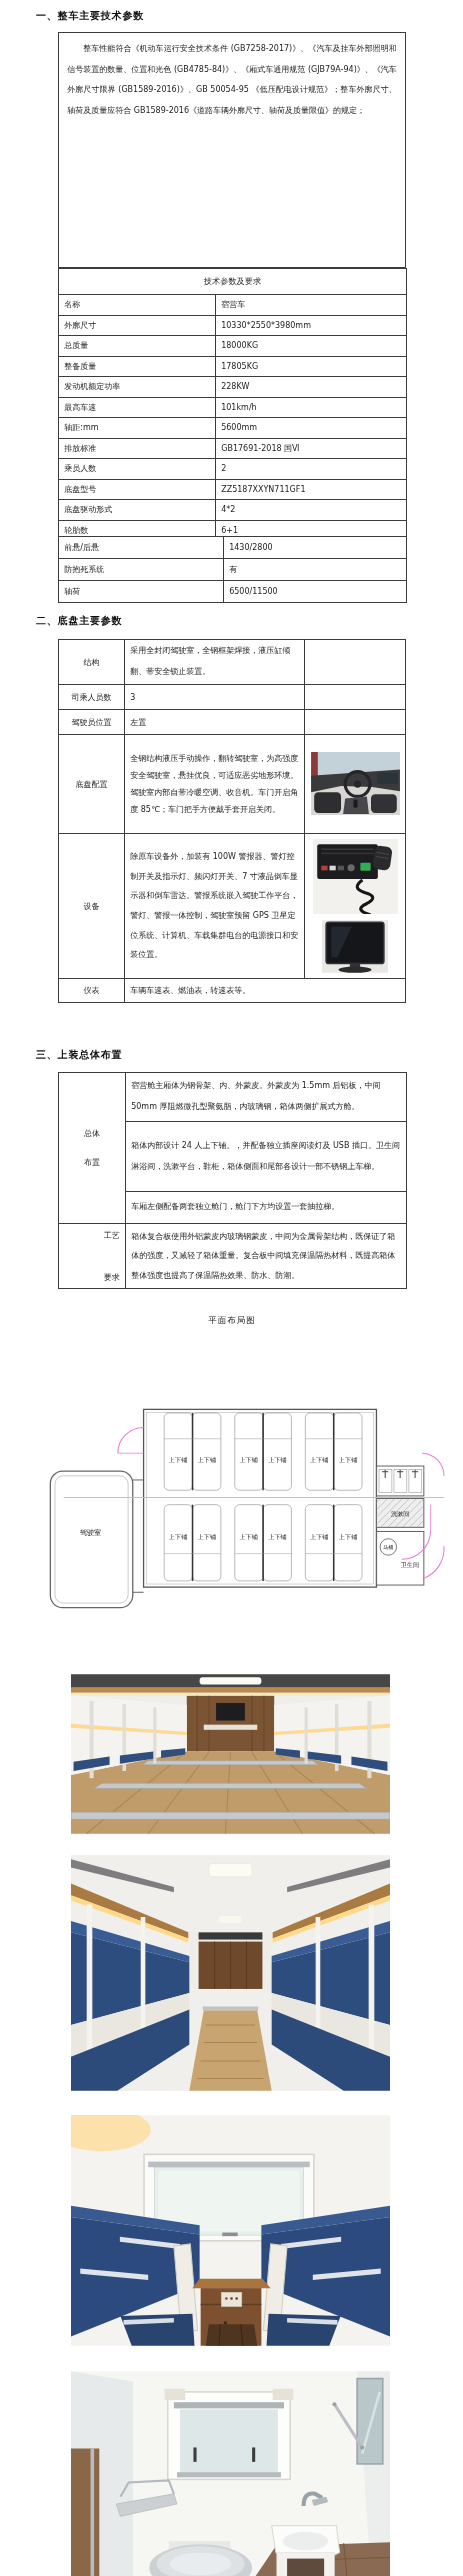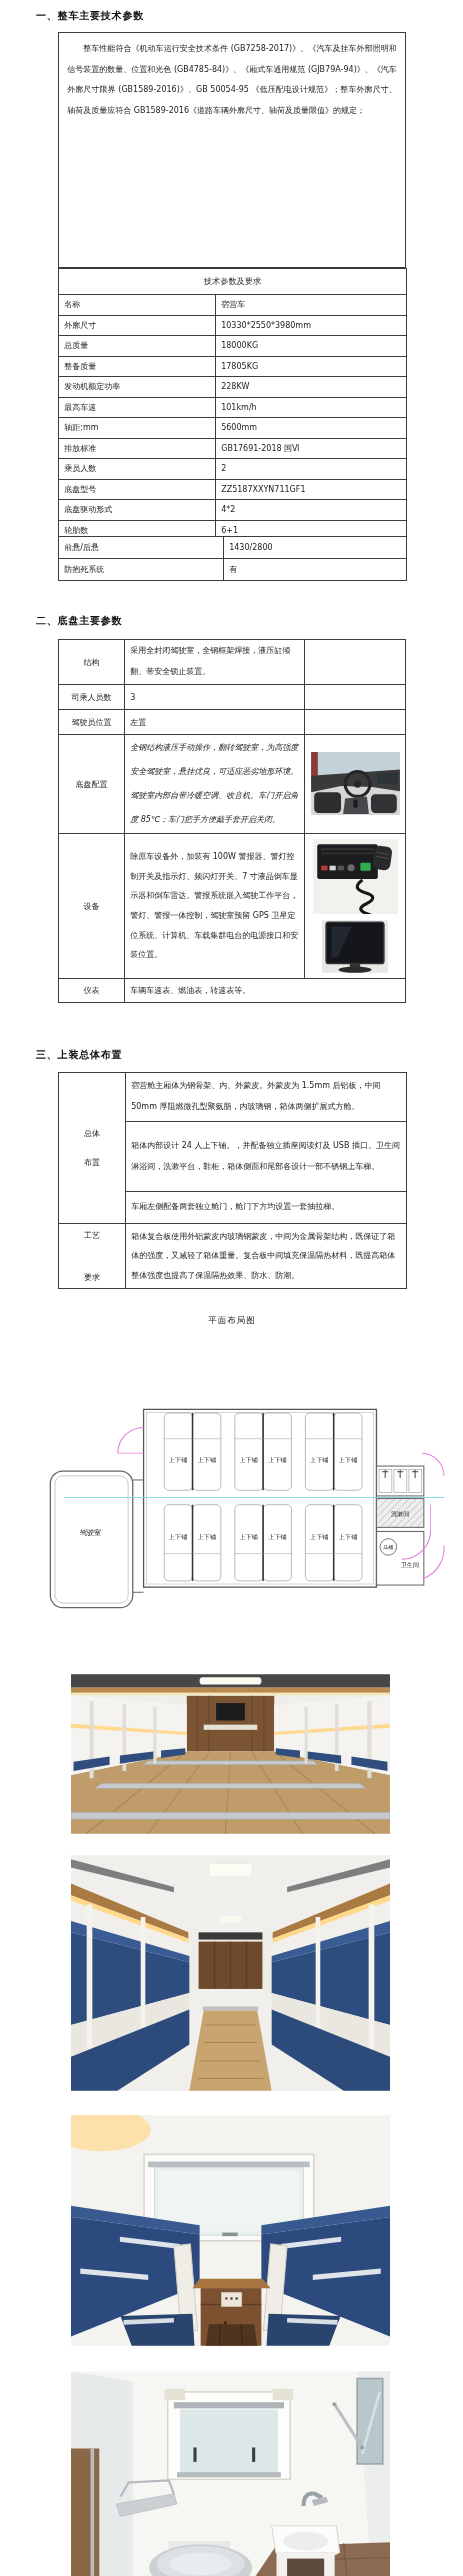"轴荷" tr { html: none -> <tr> <td>轴荷</td> <td>6500/11500</td> </tr> }
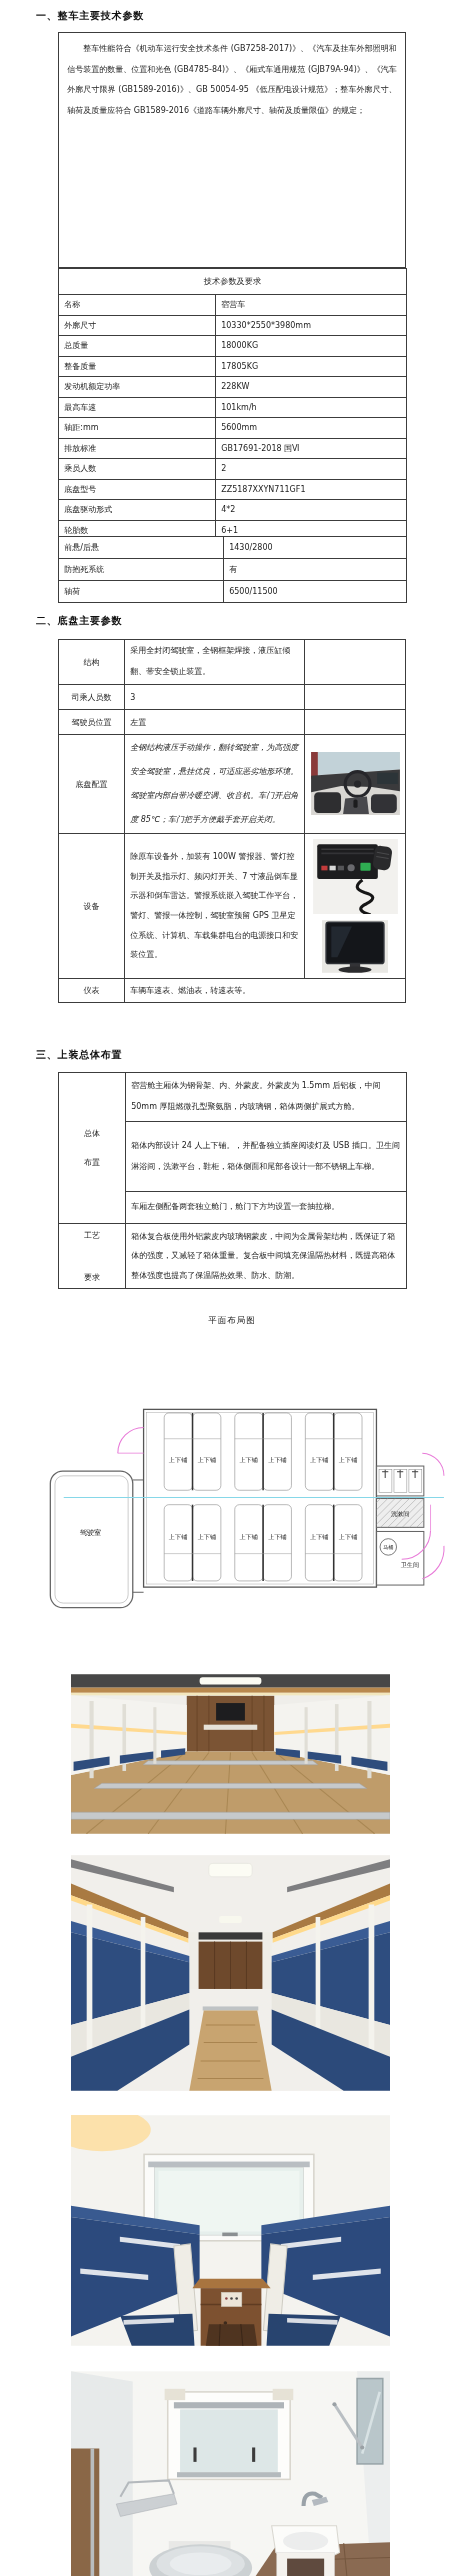"全钢结构液压手动操作，翻转驾驶室，为高强度安全驾驶室，悬挂优良，可适应恶劣地形环" .lh30 { font-style: italic -> none; line-height: 24px -> 17px }
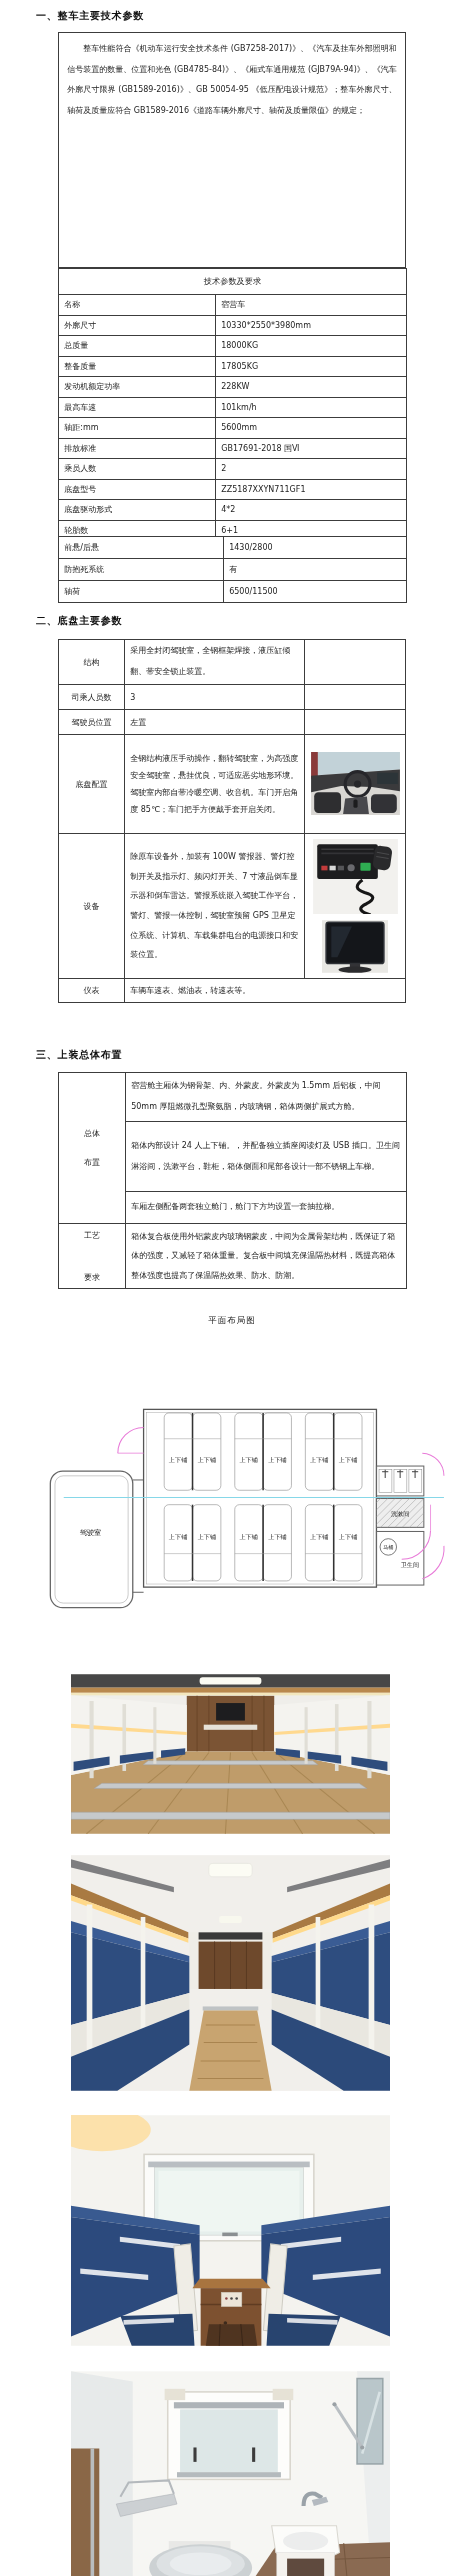"工艺" div.vlabel { align-items: none -> flex-end }
